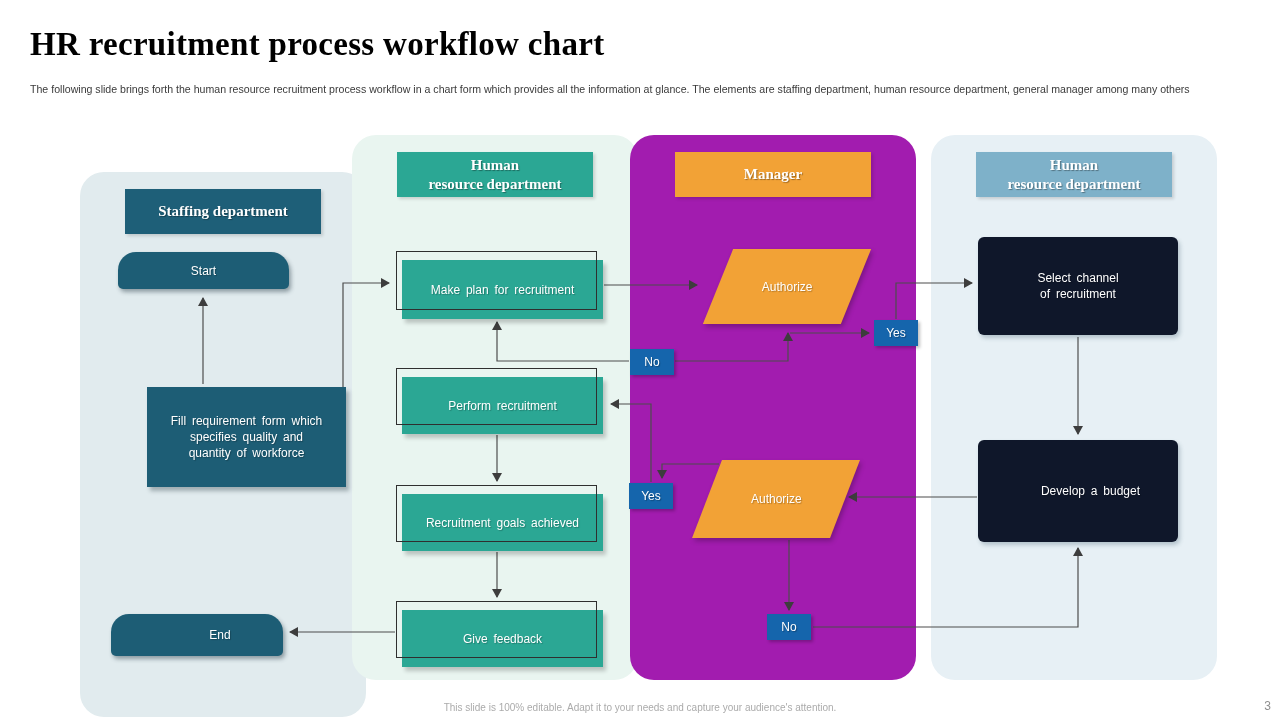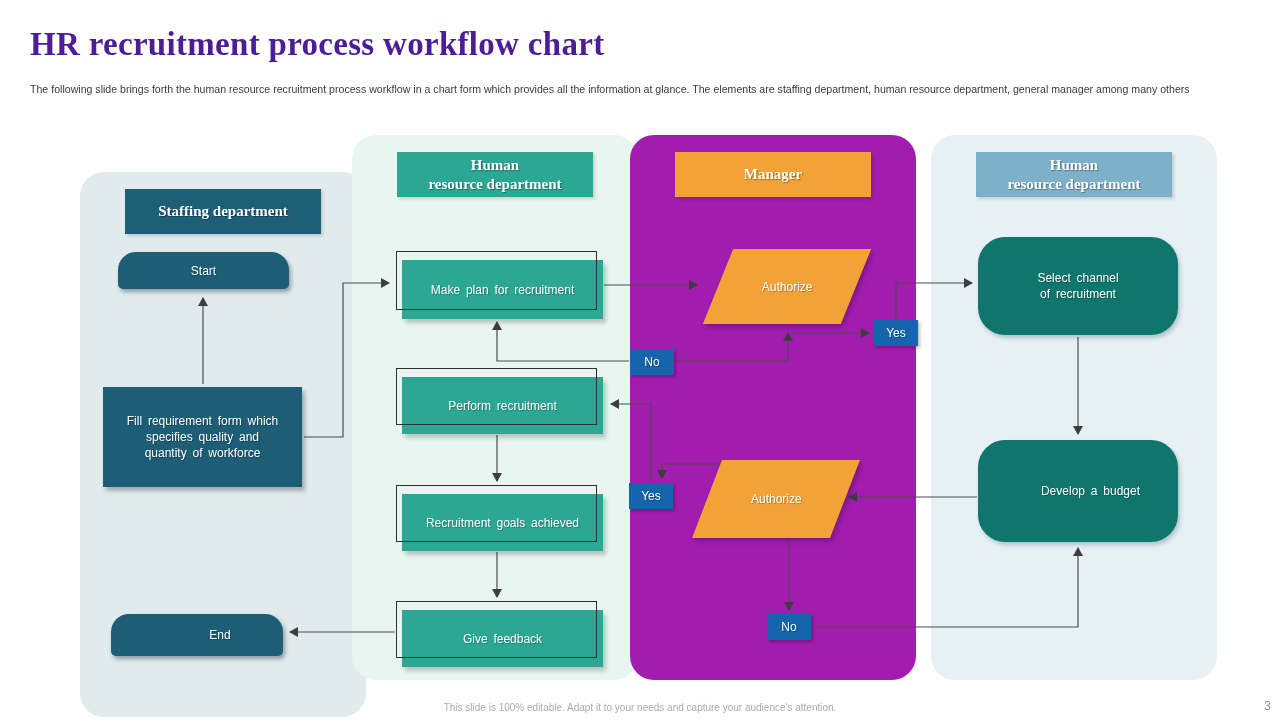"HR recruitment process workflow chart" .title { color: #4c1d95 -> #000000 }
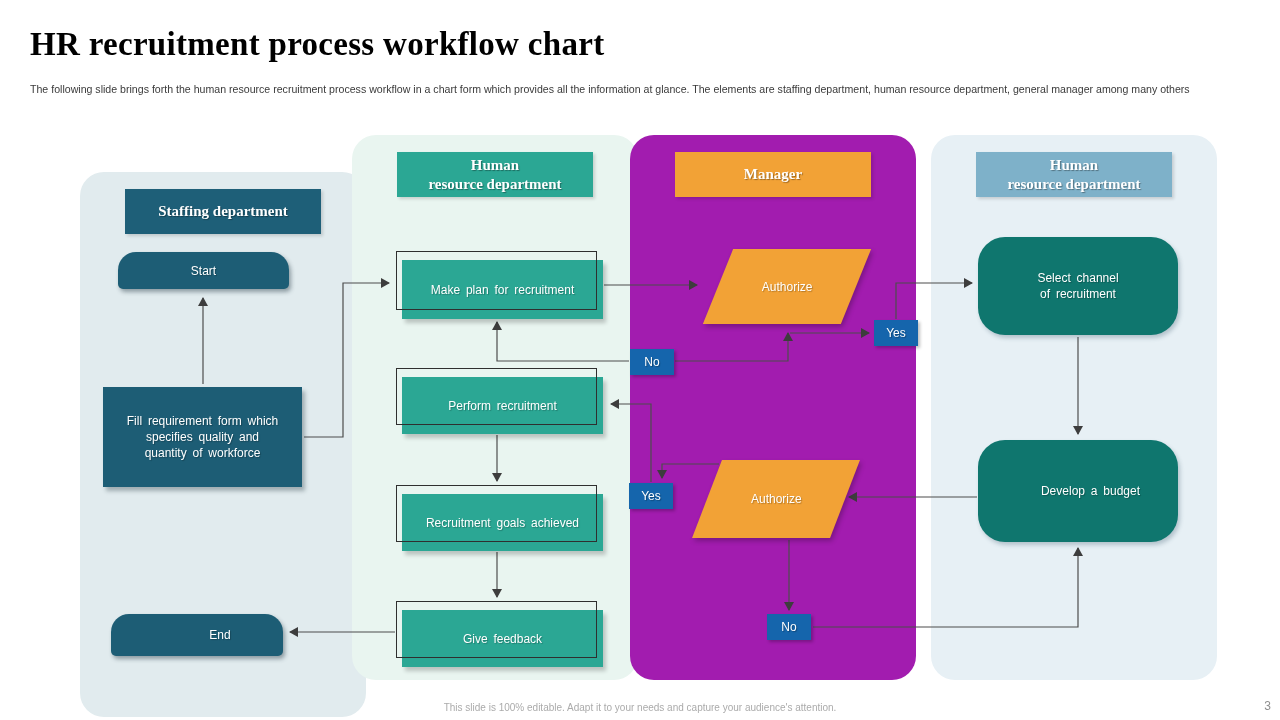"Select channel" .blue-round { background: #0f766e -> #0f172a; border-radius: 27px -> 6px }
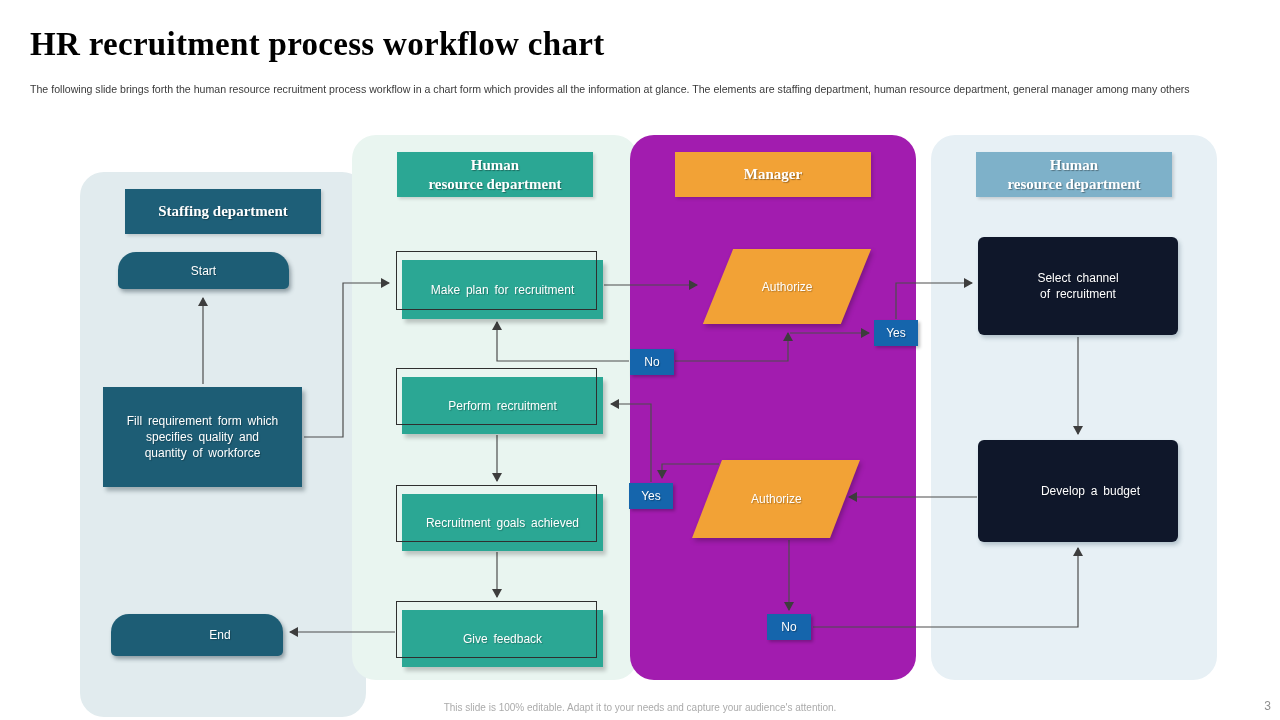"Fill requirement form which" .darkbox { margin-left: none -> 44px }
